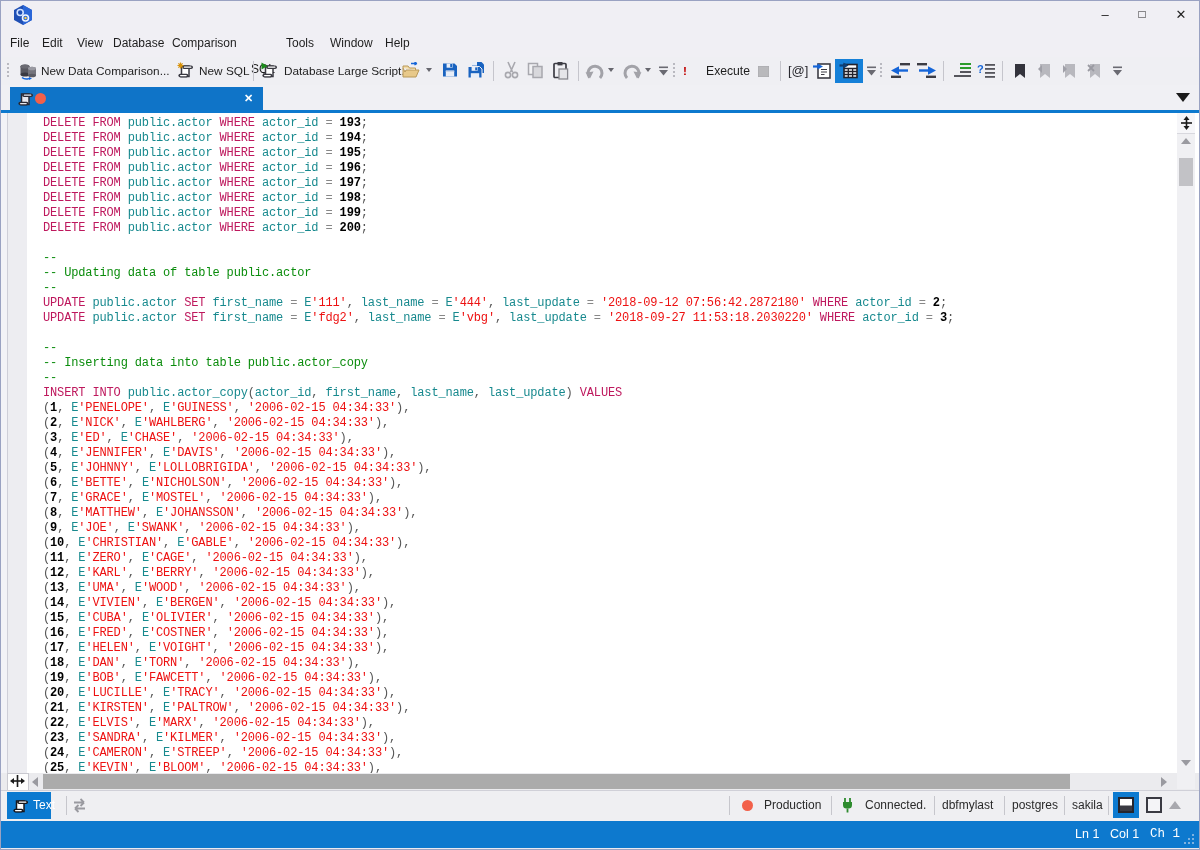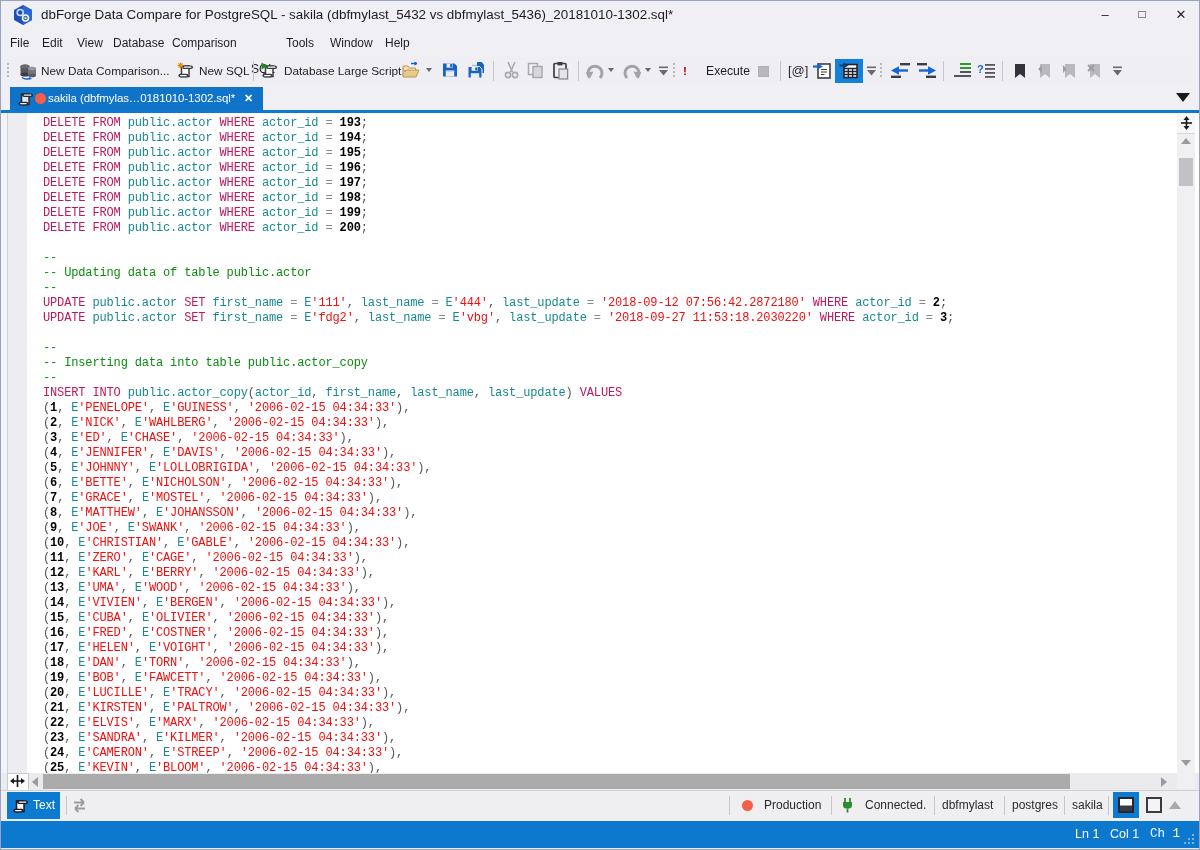"dbForge Data Compare for PostgreSQL" div.abs { html: <div>dbForge Data Compare for PostgreSQL - sakila (dbfmylast_5432 vs dbfmylast_5436)_20181010-1302.sql*</div> -> none }
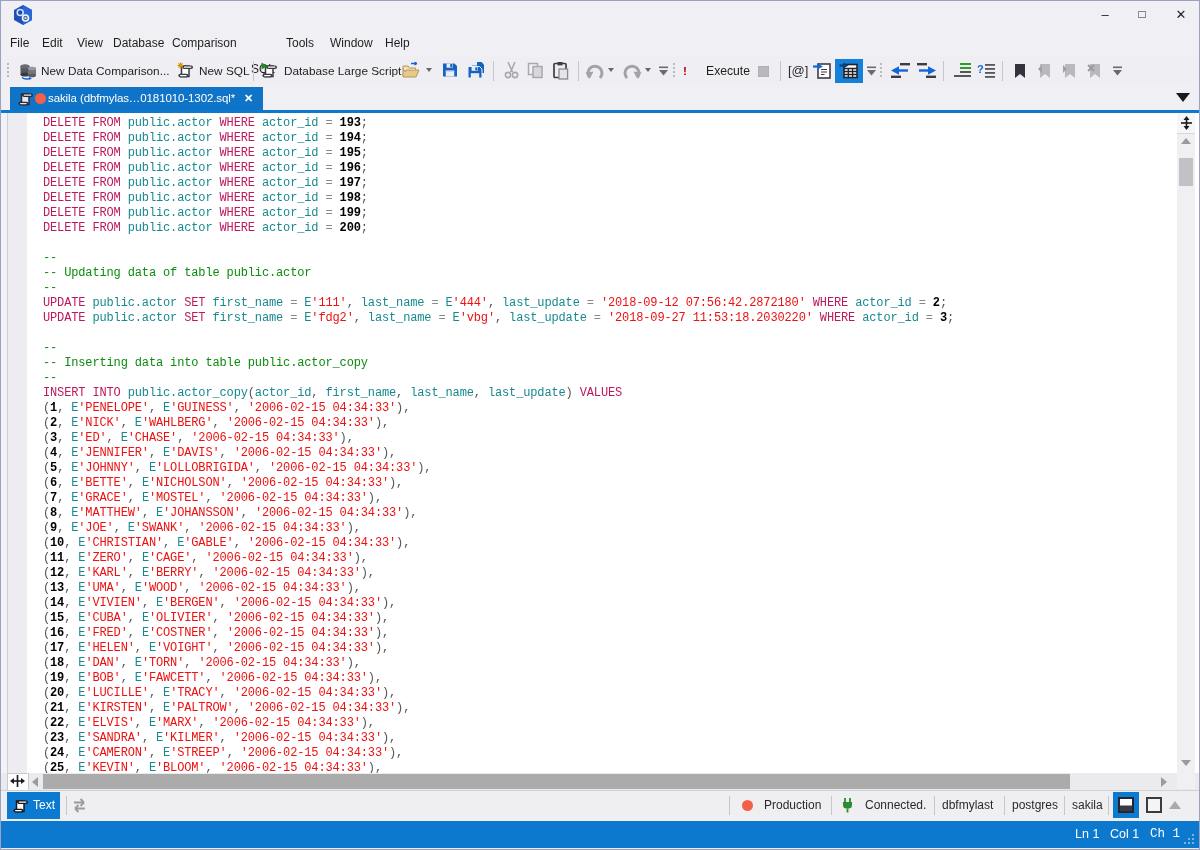"sakila (dbfmylas…0181010-1302.sql*" div.abs { html: <div>sakila (dbfmylas…0181010-1302.sql*</div> -> none }
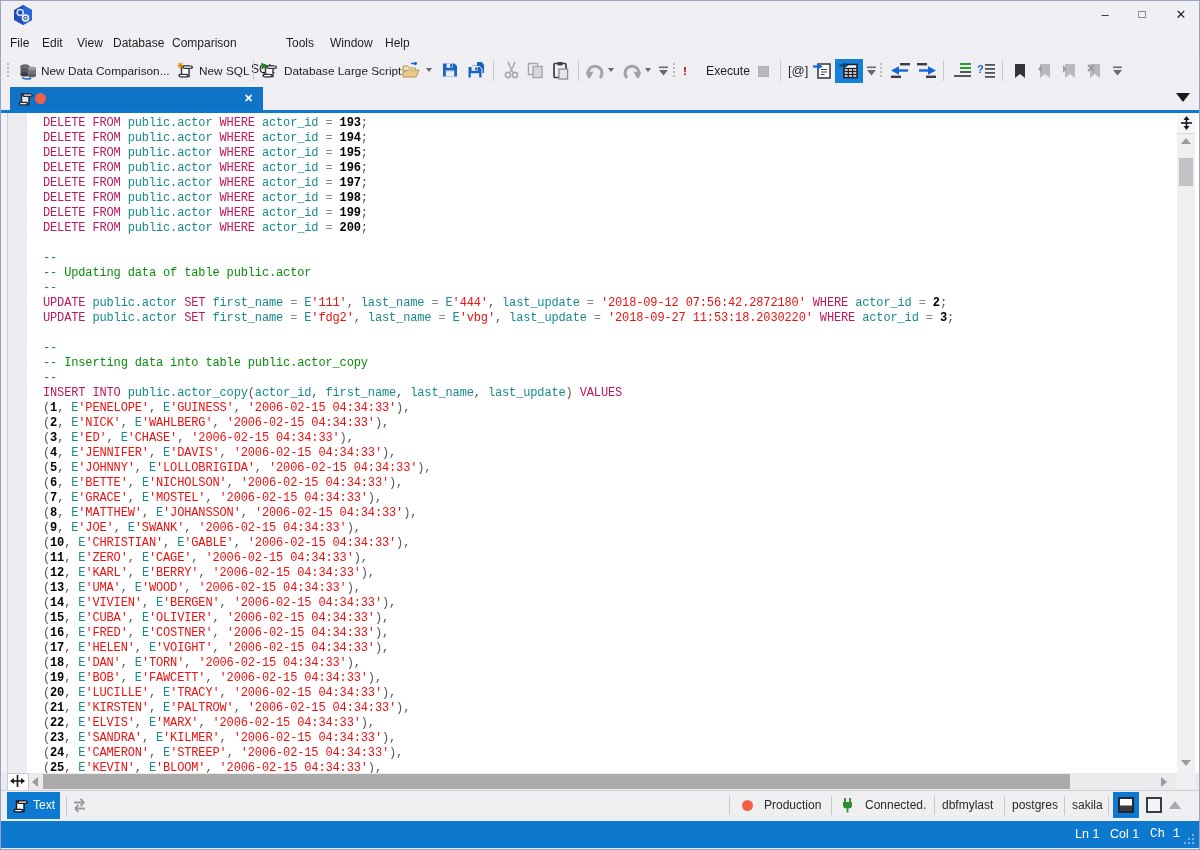"Text" #textbtn { width: 53px -> 44px }
